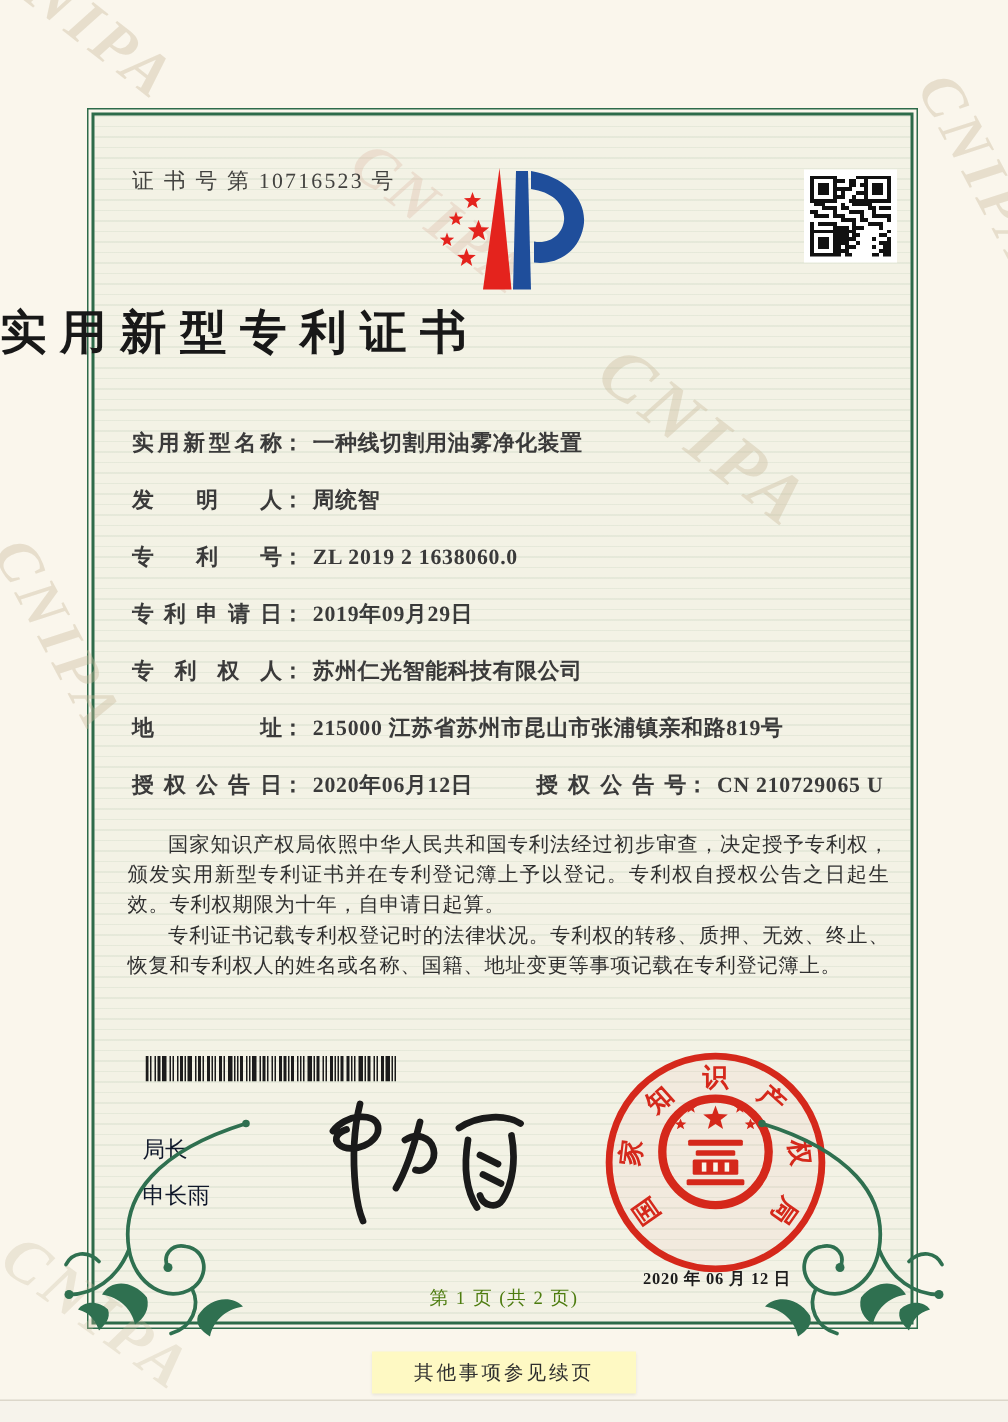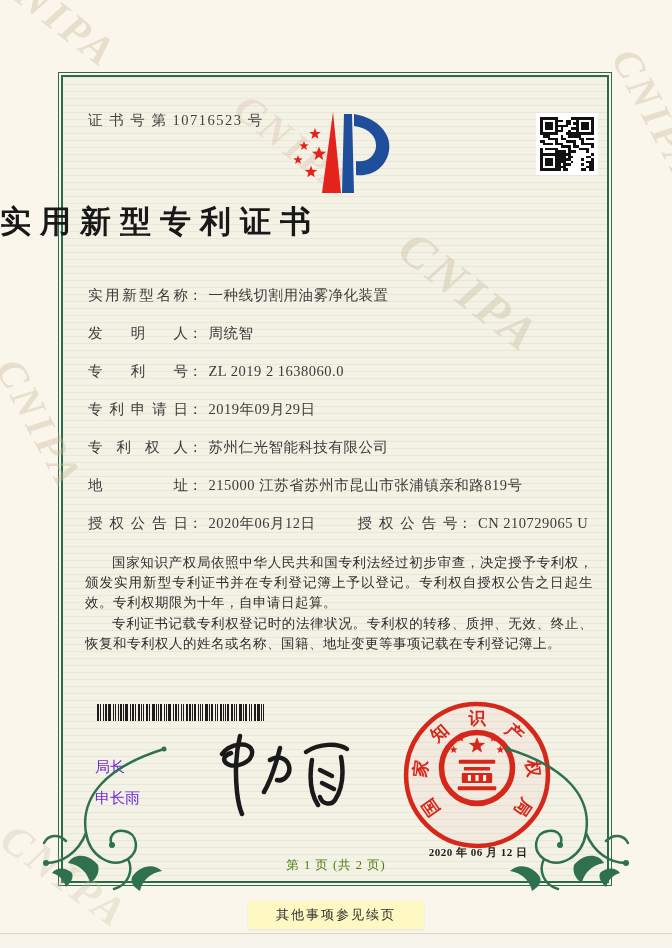"实用新型名称： 一种线切割用油雾净化装置" .fields { font-weight: none -> bold }
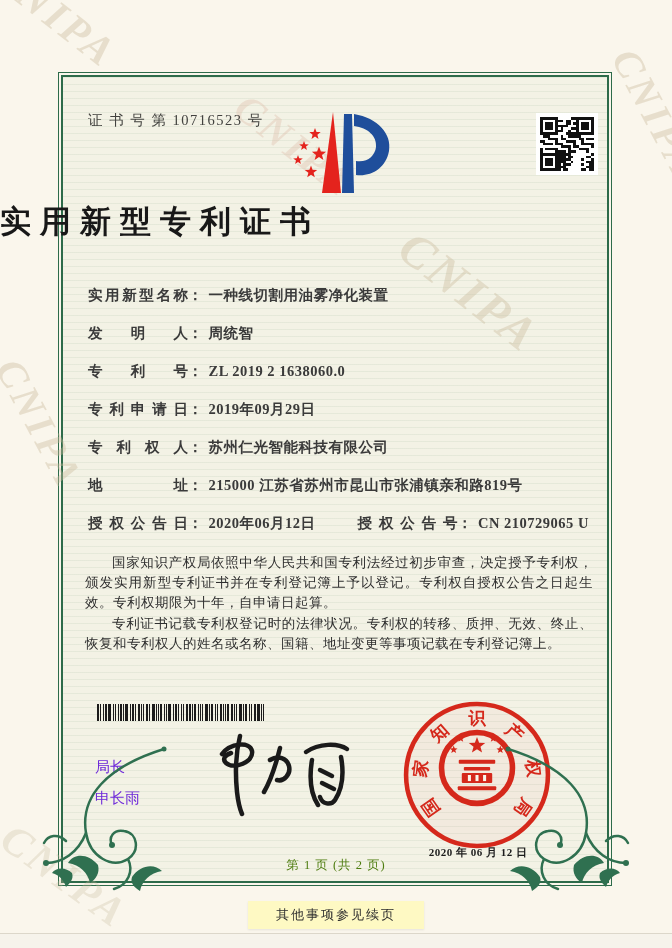"局长" .signer { color: #6d28d9 -> #0f172a }
